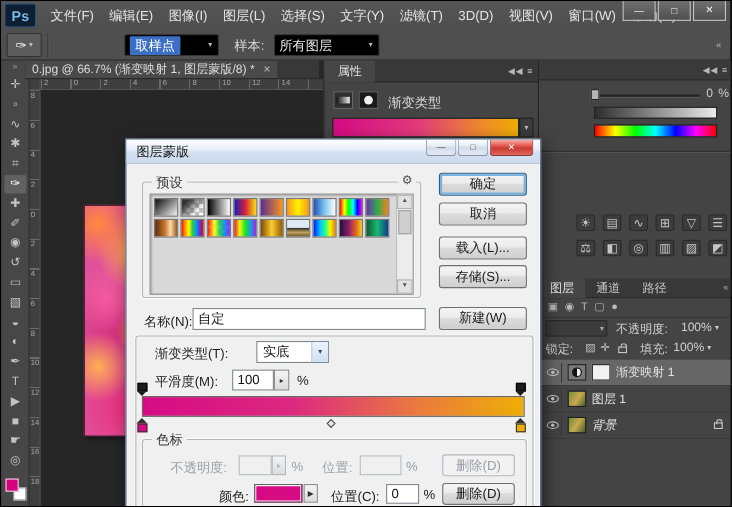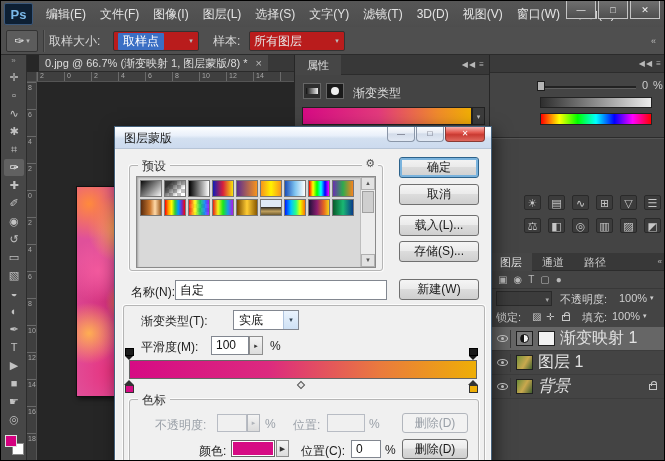"编辑(E)" span.menu-item { order: before "文件(F)" -> after "文件(F)" }
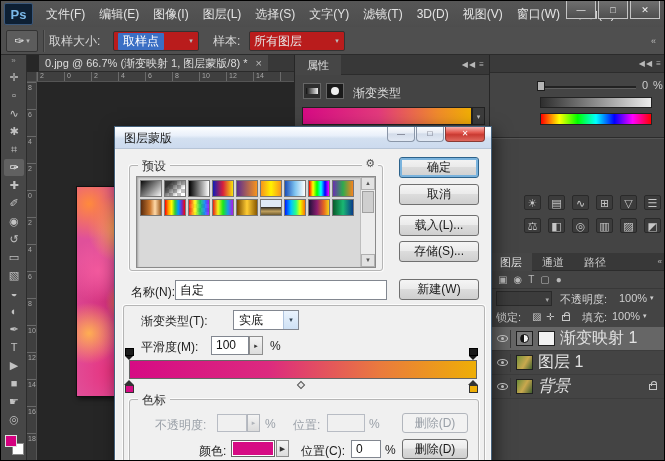"取样大小:" span.opt-label { html: <span>取样大小:</span> -> none }
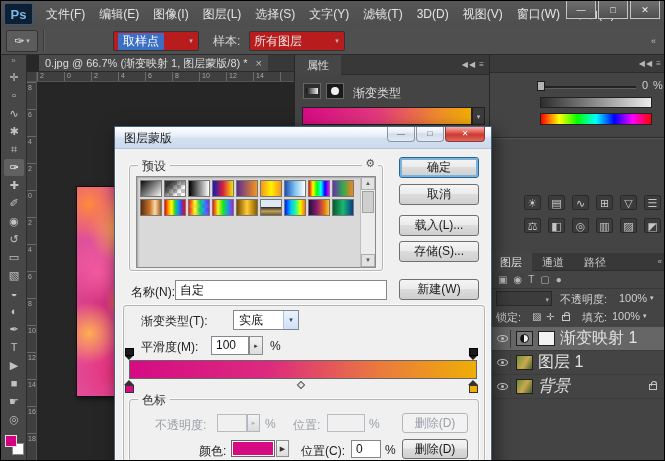"取样点" .dsel { background: #b91c1c -> #000000 }
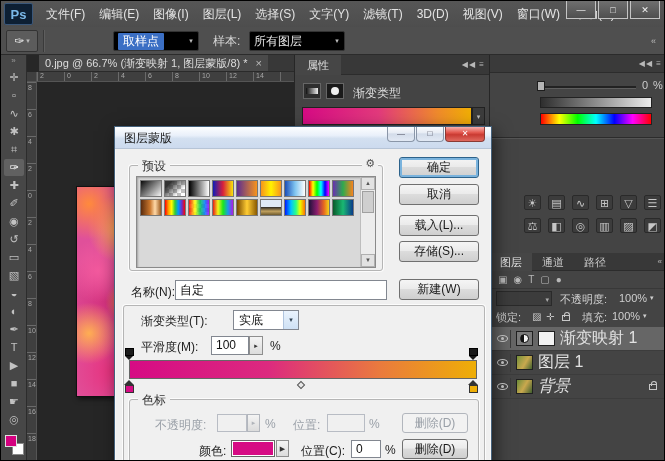"0.jpg @ 66.7% (渐变映射 1," .tabbar { left: 38px -> 22px }
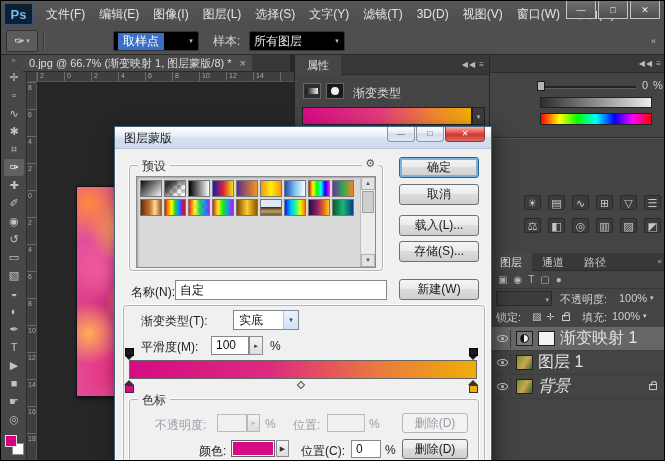"渐变映射 1" .lname { font-size: 16px -> 11px }
